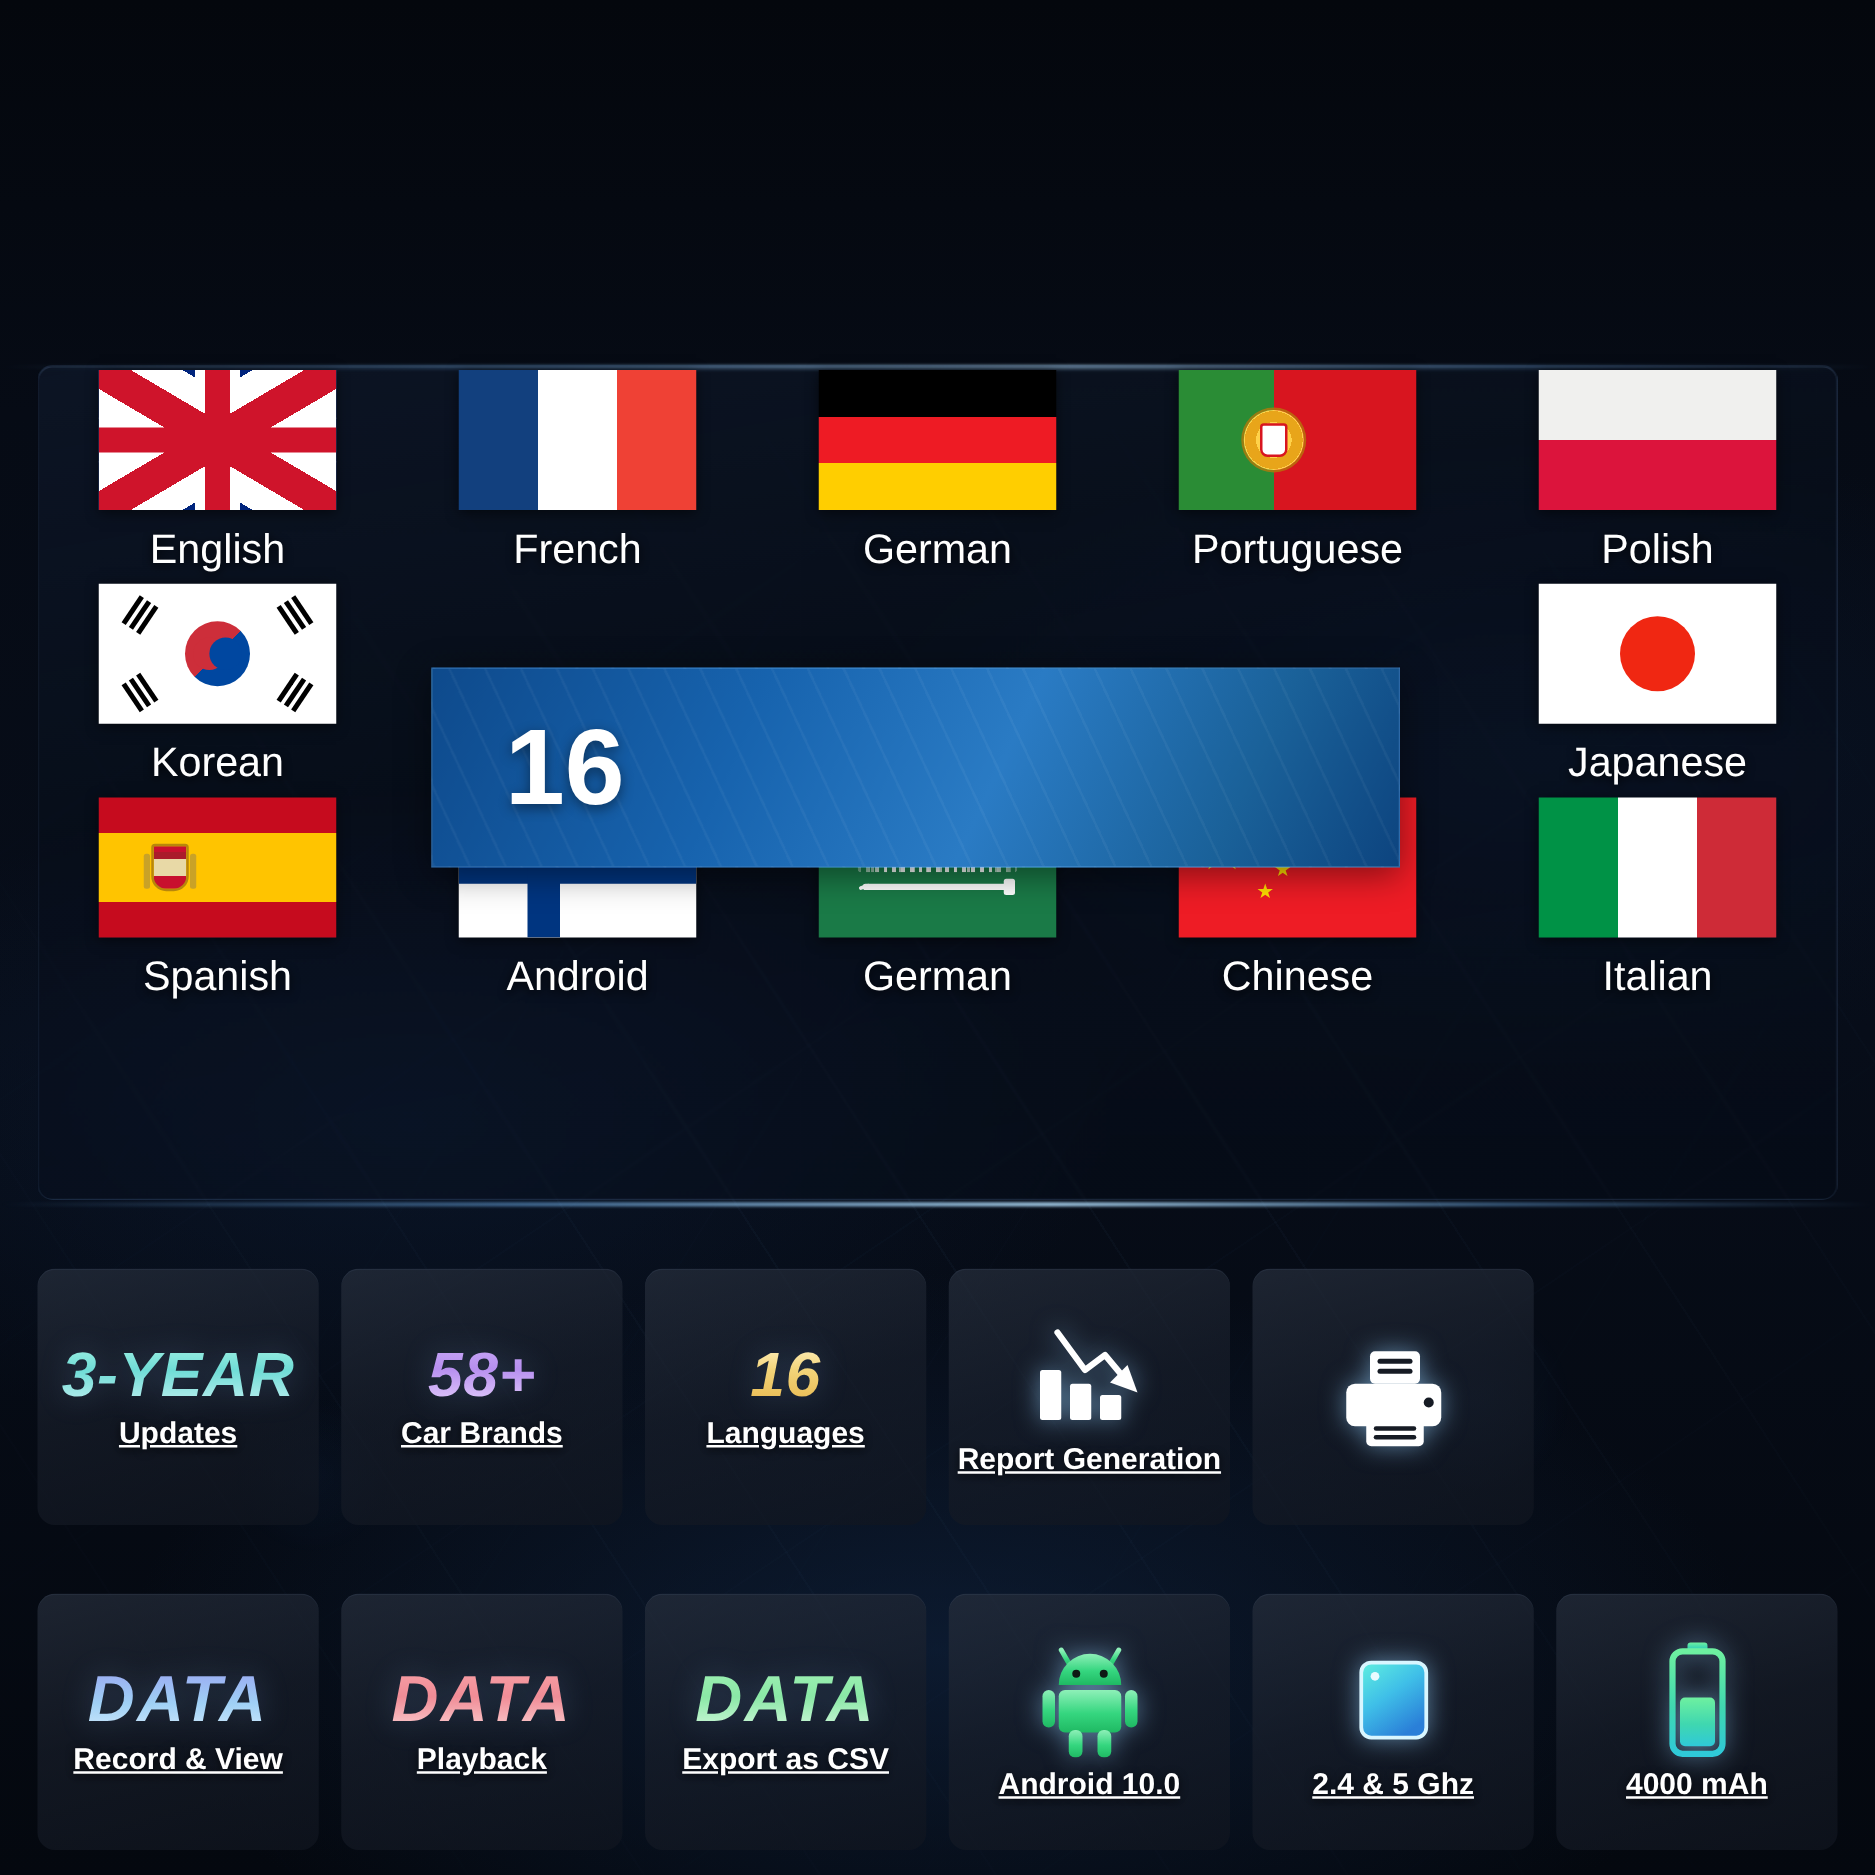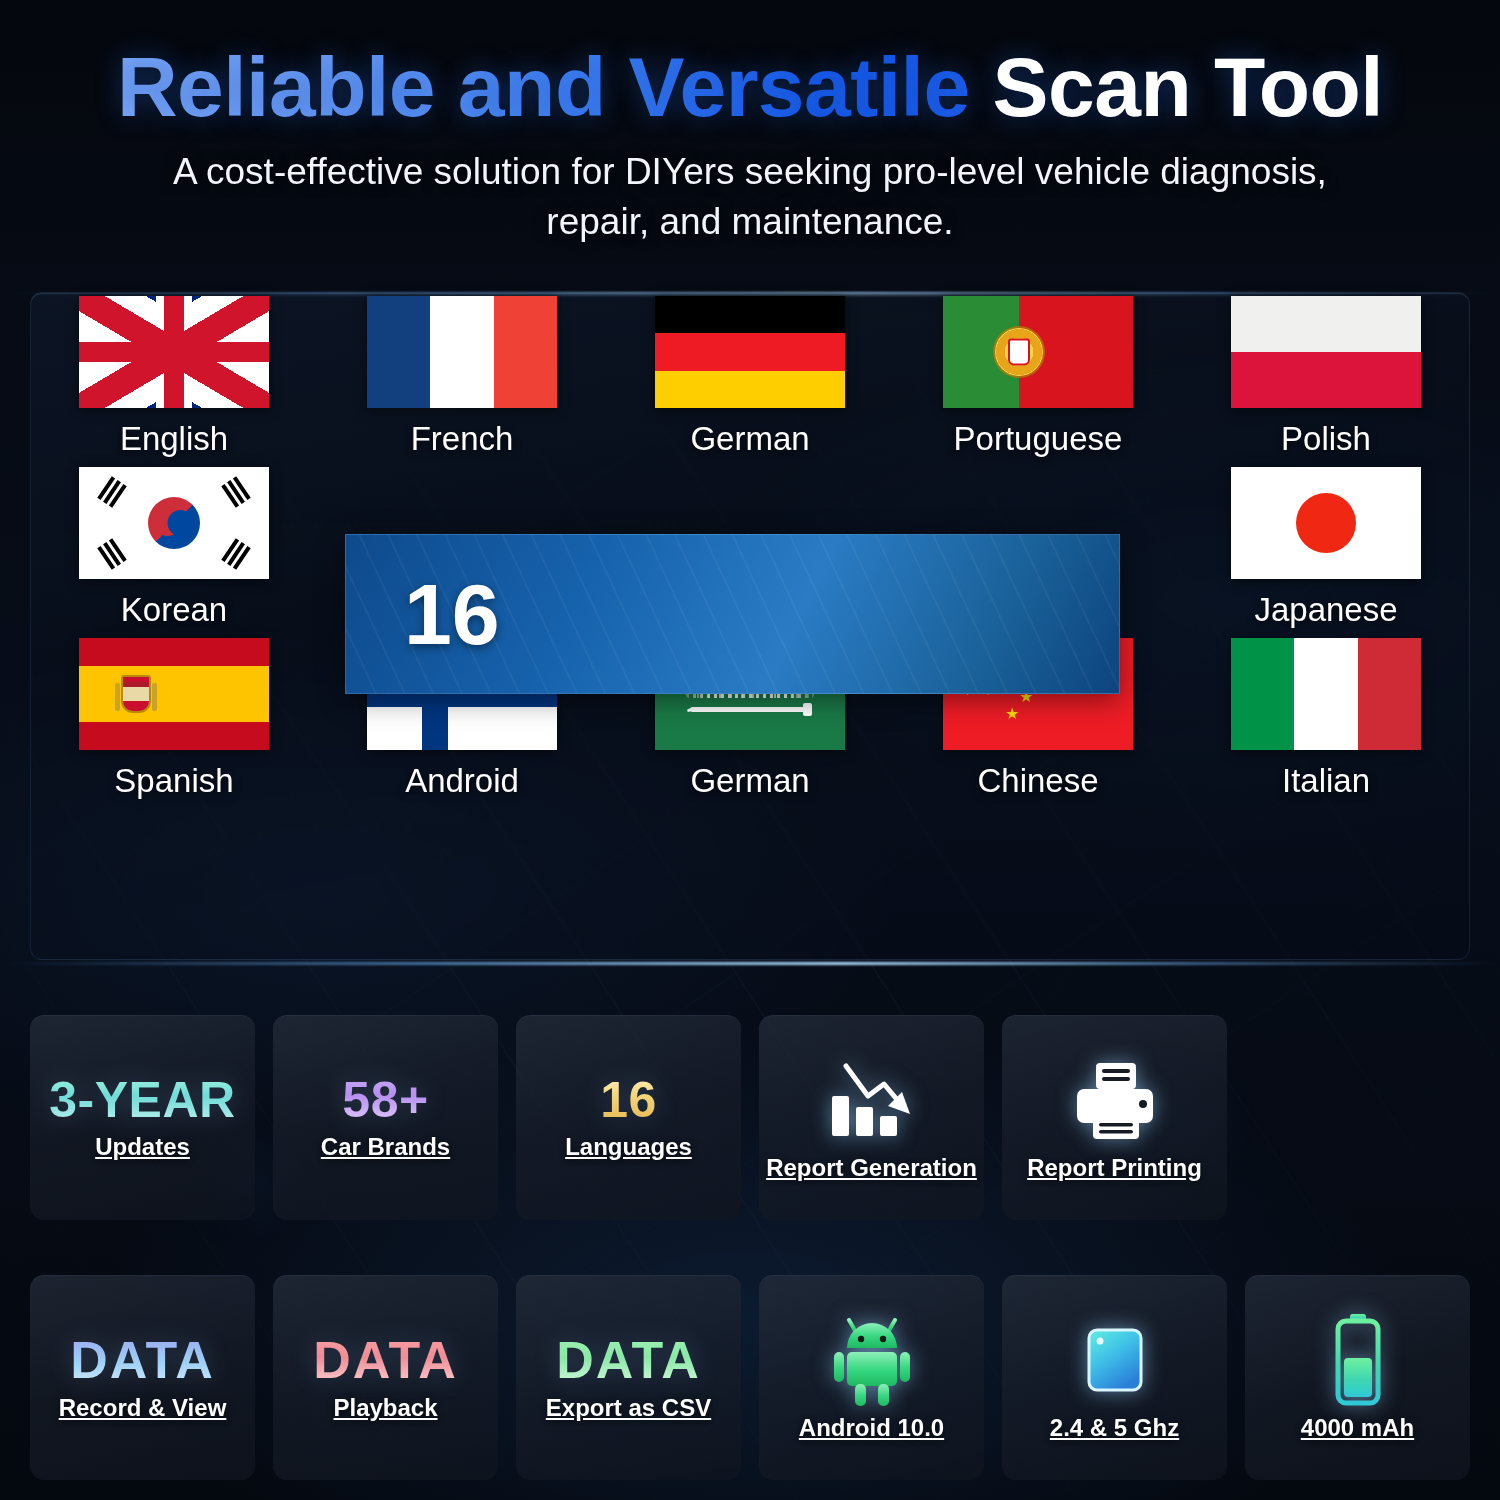"Reliable and Versatile Scan Tool" div.header { html: <div> <div> <span>Reliable and Versatile</span> <span>Scan Tool</span> </div> <div>A cost-effective solution for DIYers seeking pro-level vehicle diagnosis, repair, and maintenance.</div> </div> -> none }
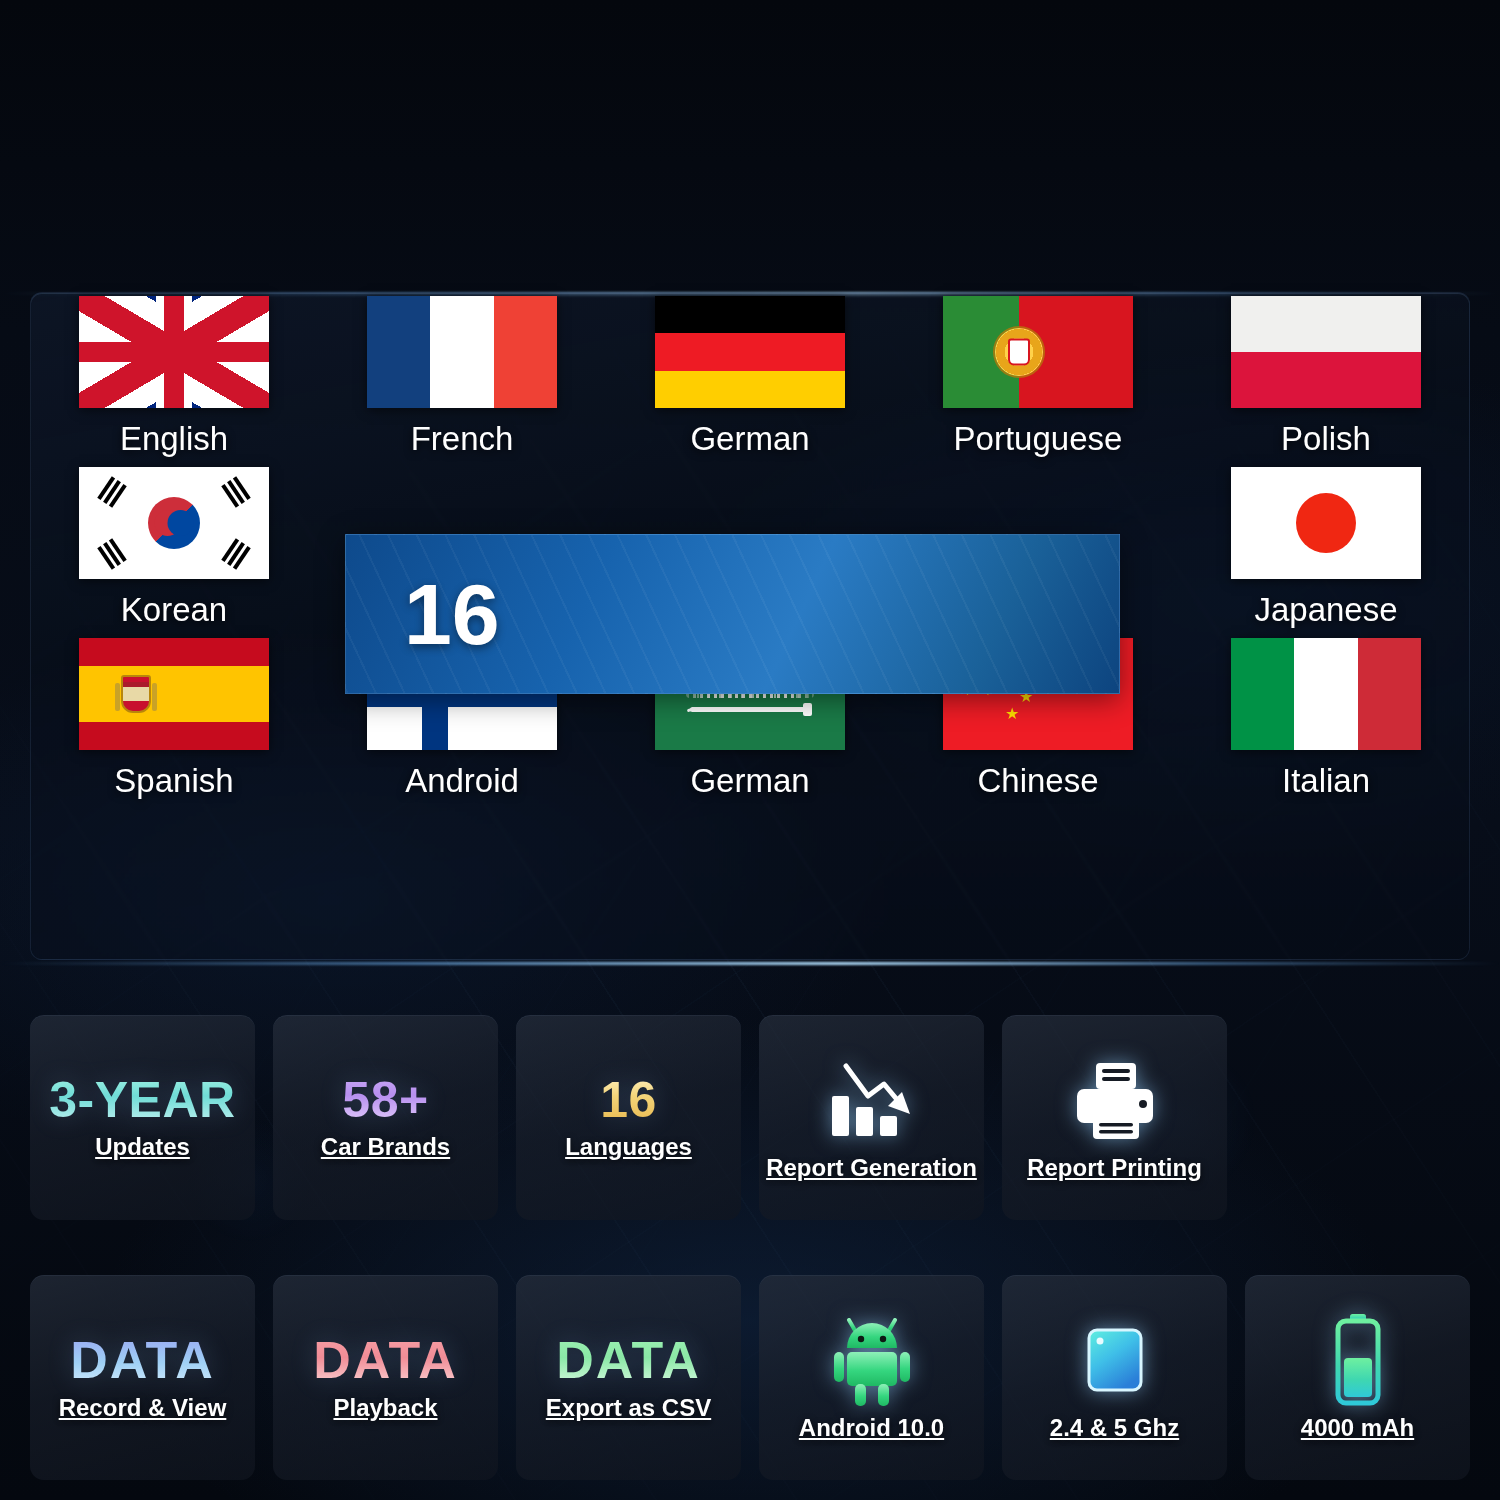"3-YEAR" .card-big { font-style: none -> italic }
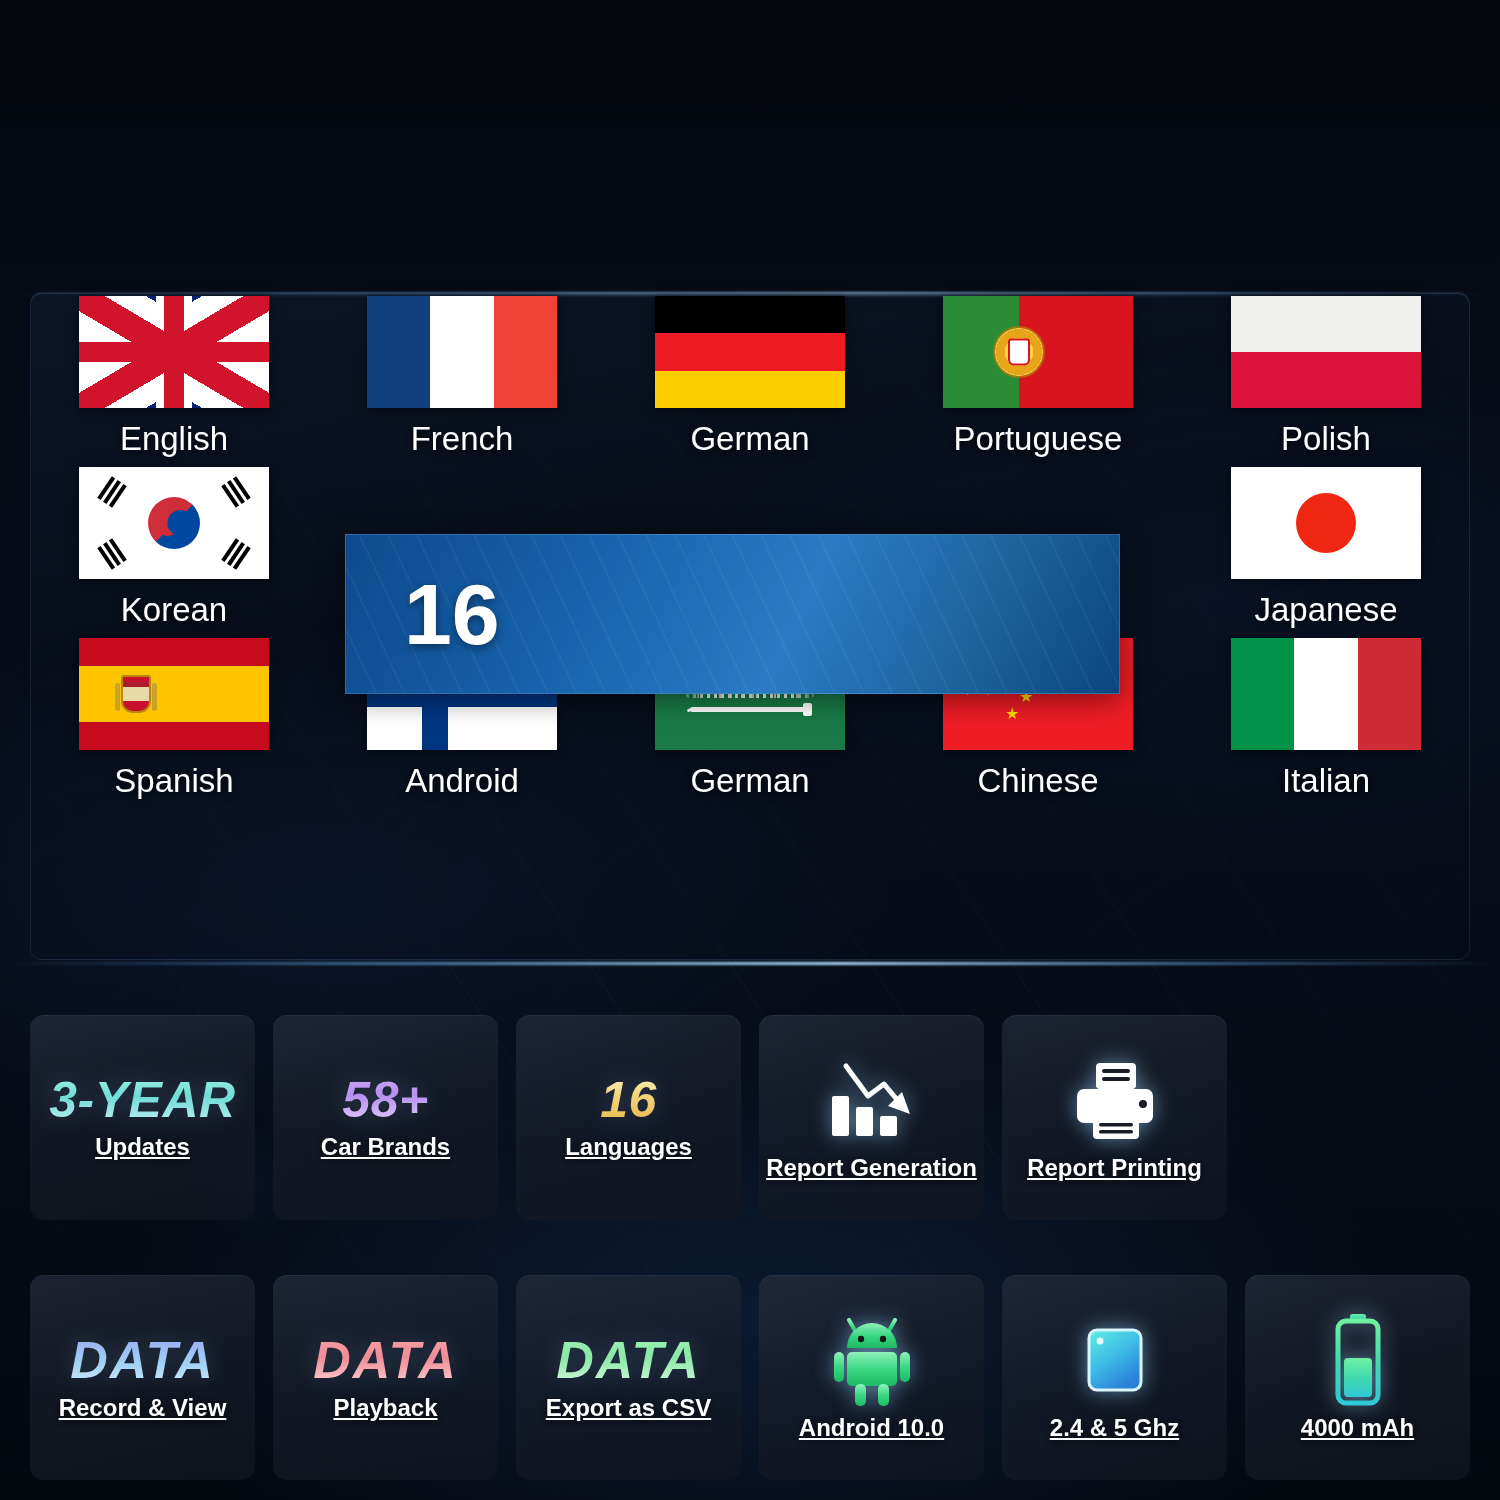"Report Printing" div.card-sub { html: <div>Report Printing</div> -> none }
